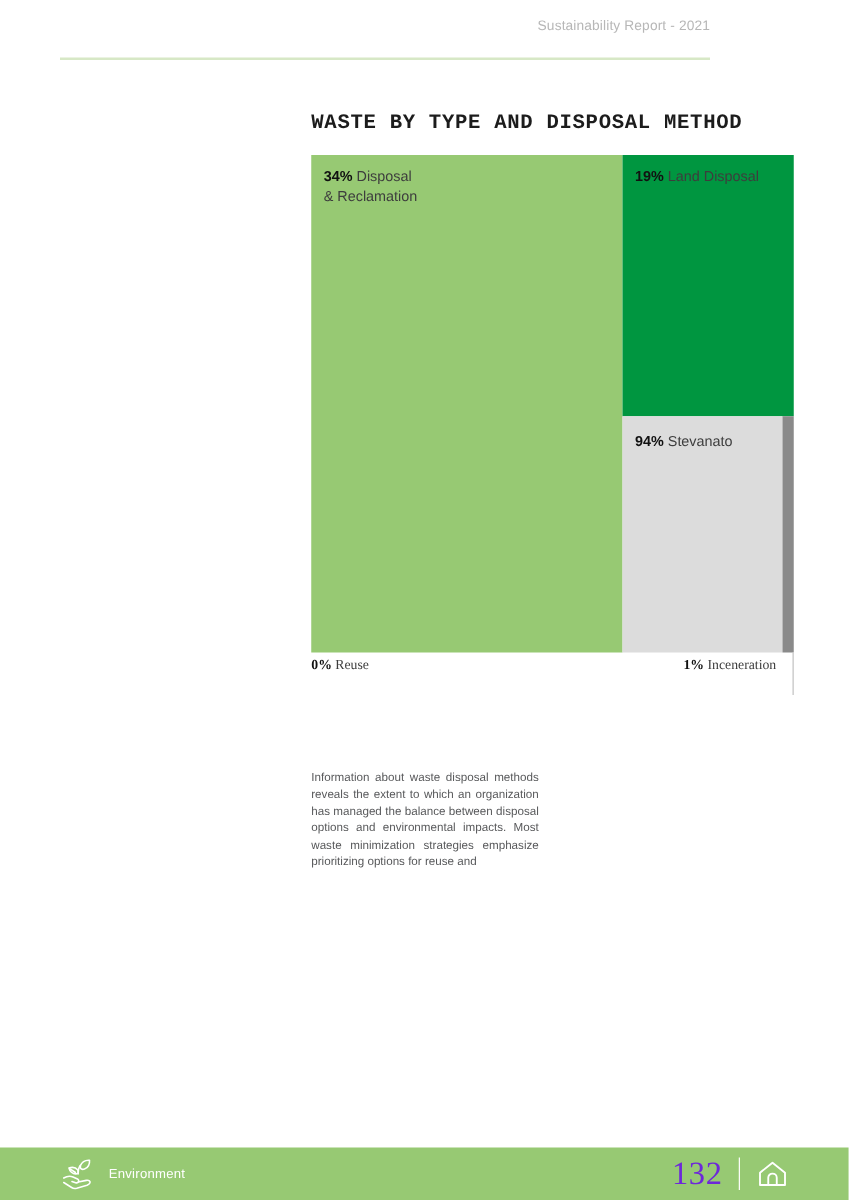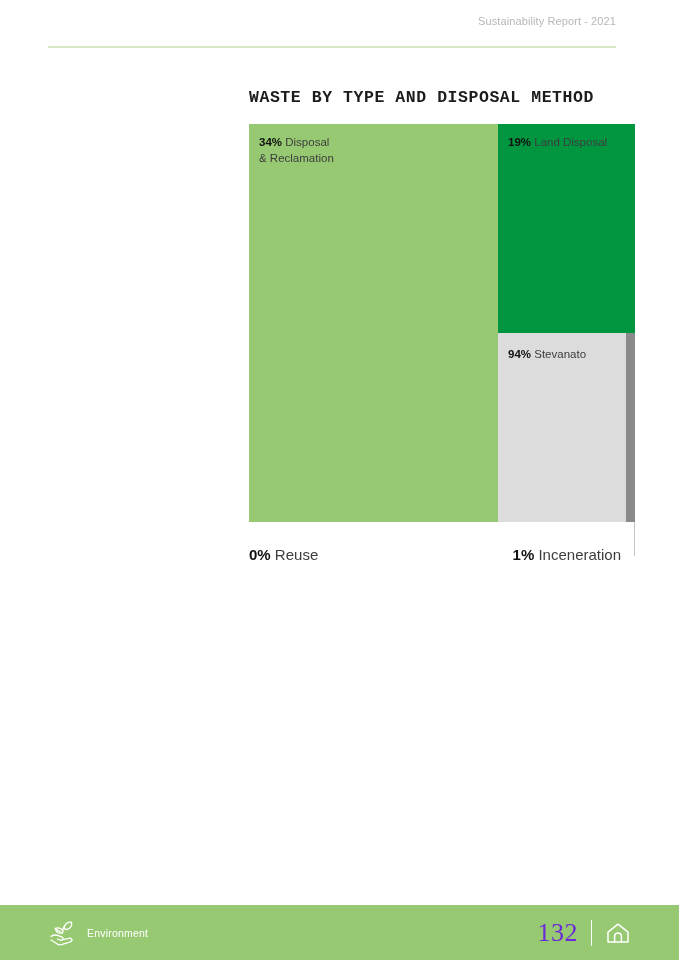"Sustainability Report - 2021" .page-header { padding-left: 48px -> none }
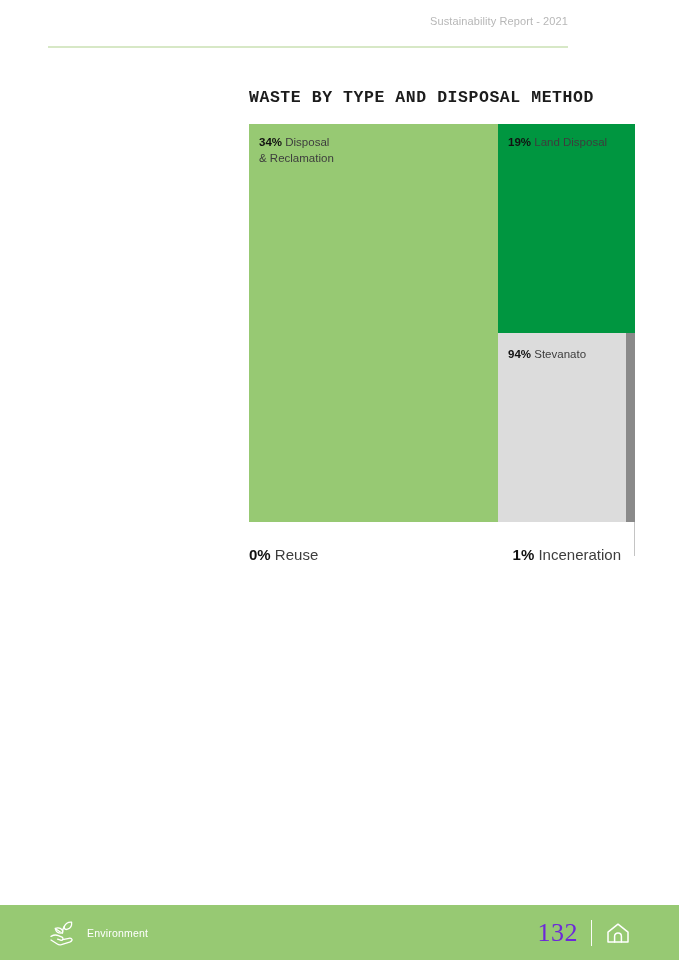"0% Reuse" .axis-label { font-family: none -> Liberation Serif, serif; font-size: 15px -> 11px; top: 24px -> 4px }
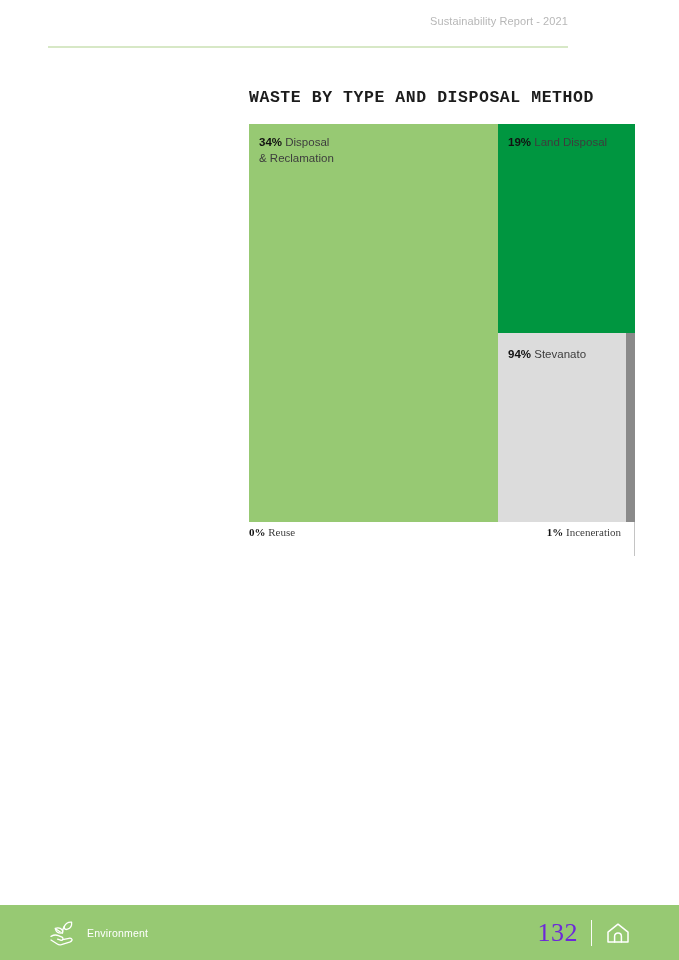"Information about waste disposal methods" div.copy-col { html: none -> <div>Information about waste disposal methods reveals the extent to which an organization has managed the balance between disposal options and environmental impacts. Most waste minimization strategies emphasize prioritizing options for reuse and</div> }
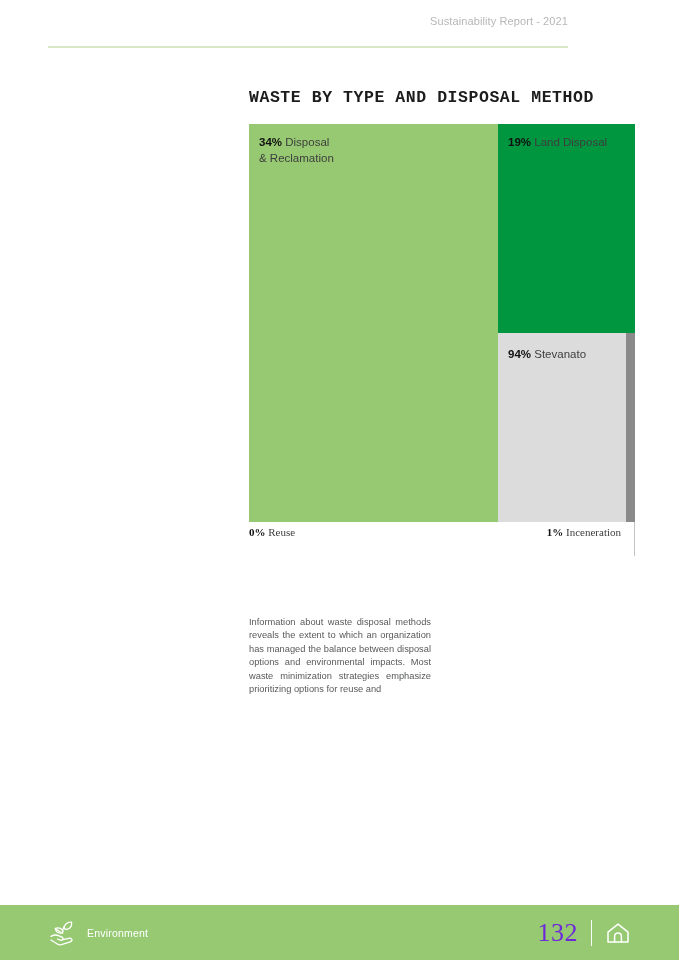"Environment" .page-footer { height: 55px -> 42px }
